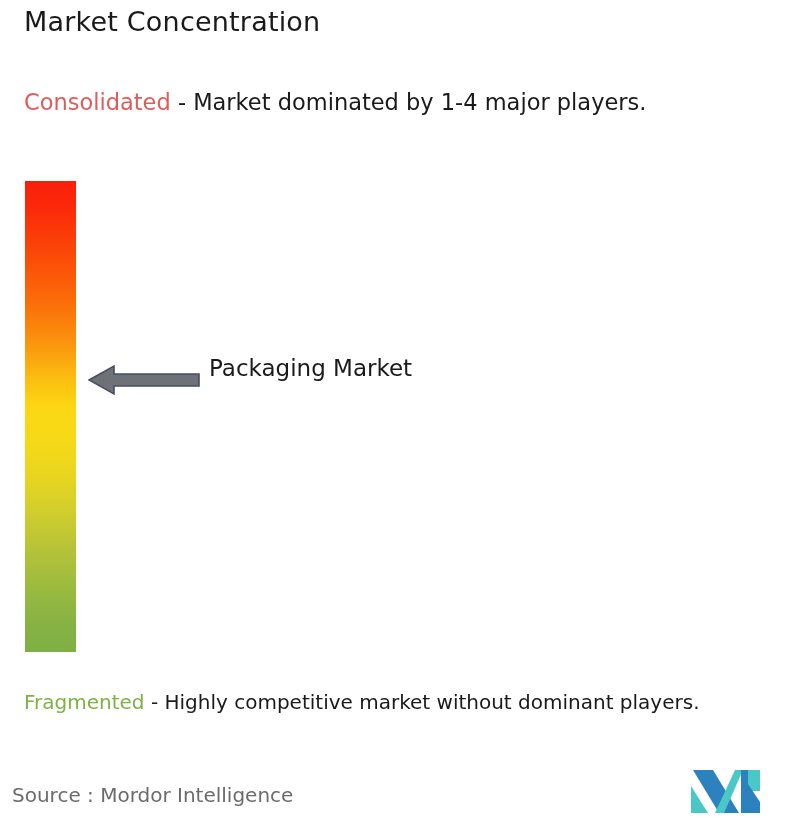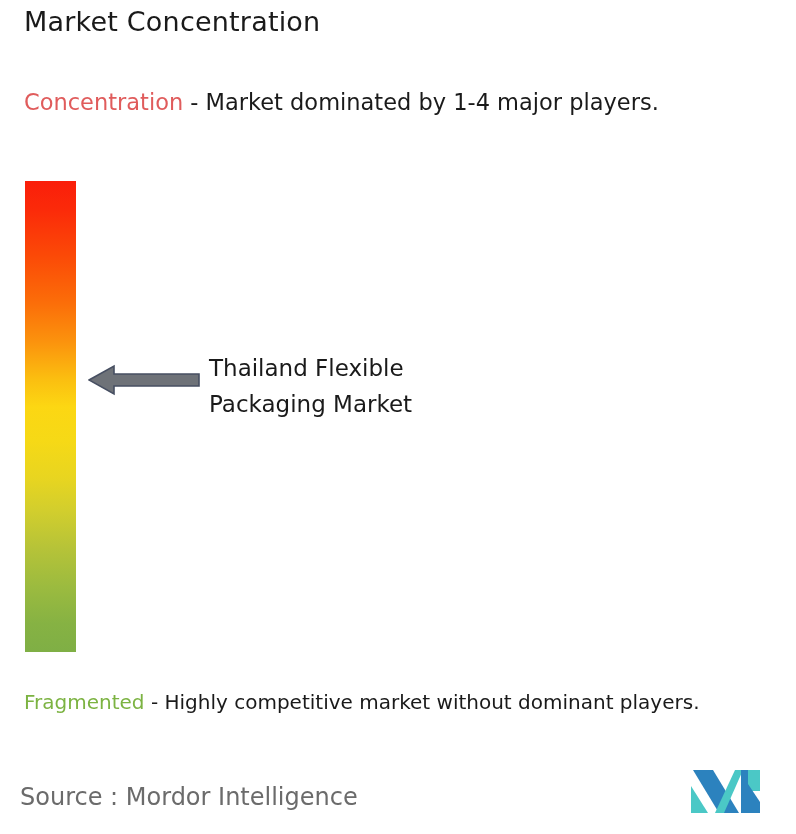"Concentration" span.kw-consolidated { text: Concentration -> Consolidated }
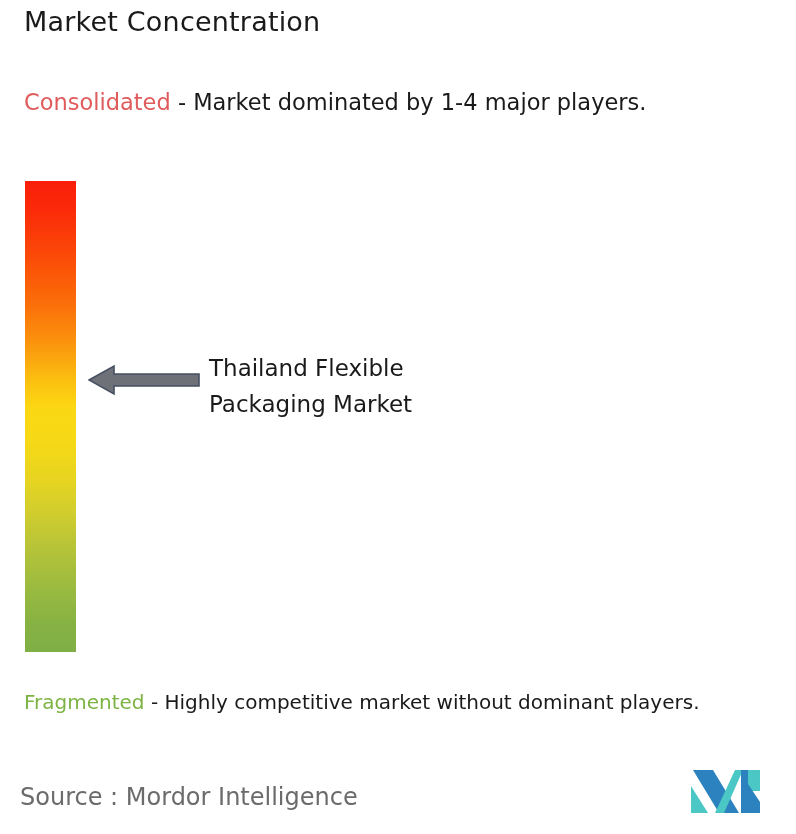"Thailand Flexible" div { html: <div>Thailand Flexible</div> -> none }
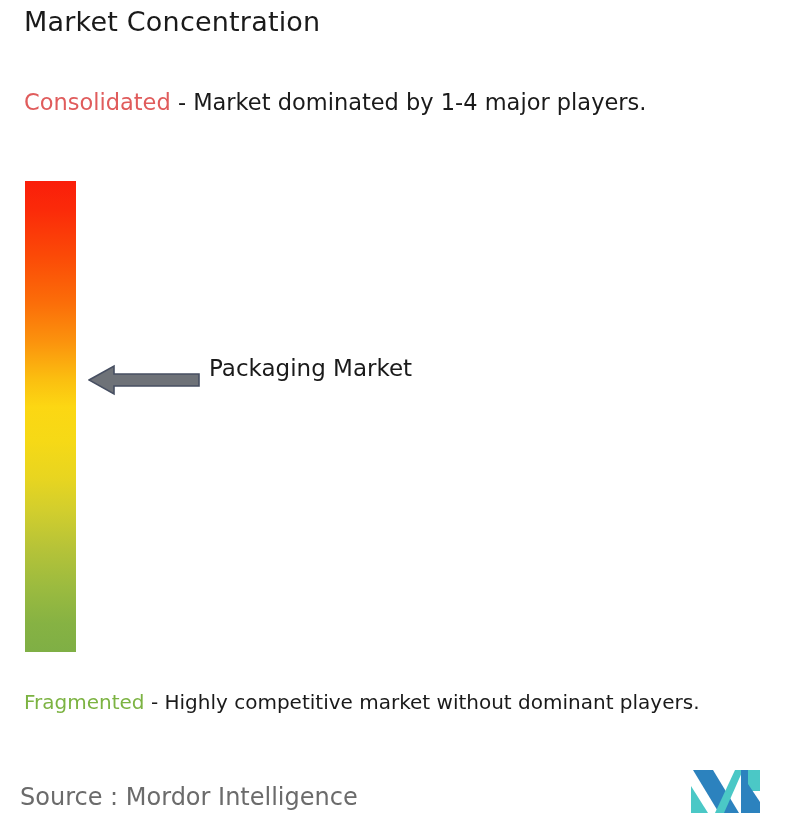"Source : Mordor Intelligence" .source { font-size: 24px -> 20px; left: 20px -> 12px }
